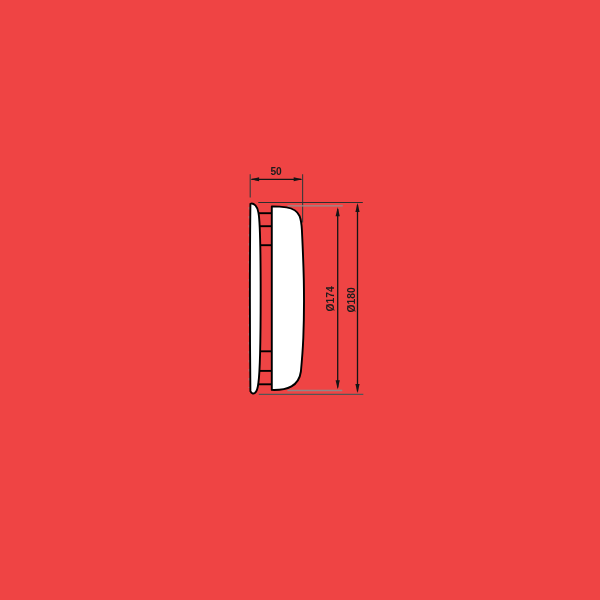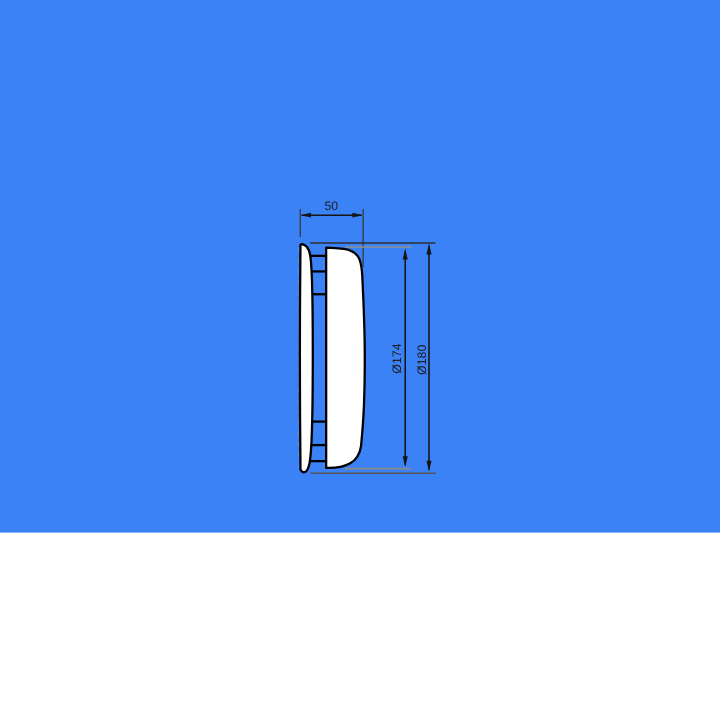"50" .canvas { background: #3b82f6 -> #ef4444; font-weight: none -> bold; height: 444px -> 600px }
